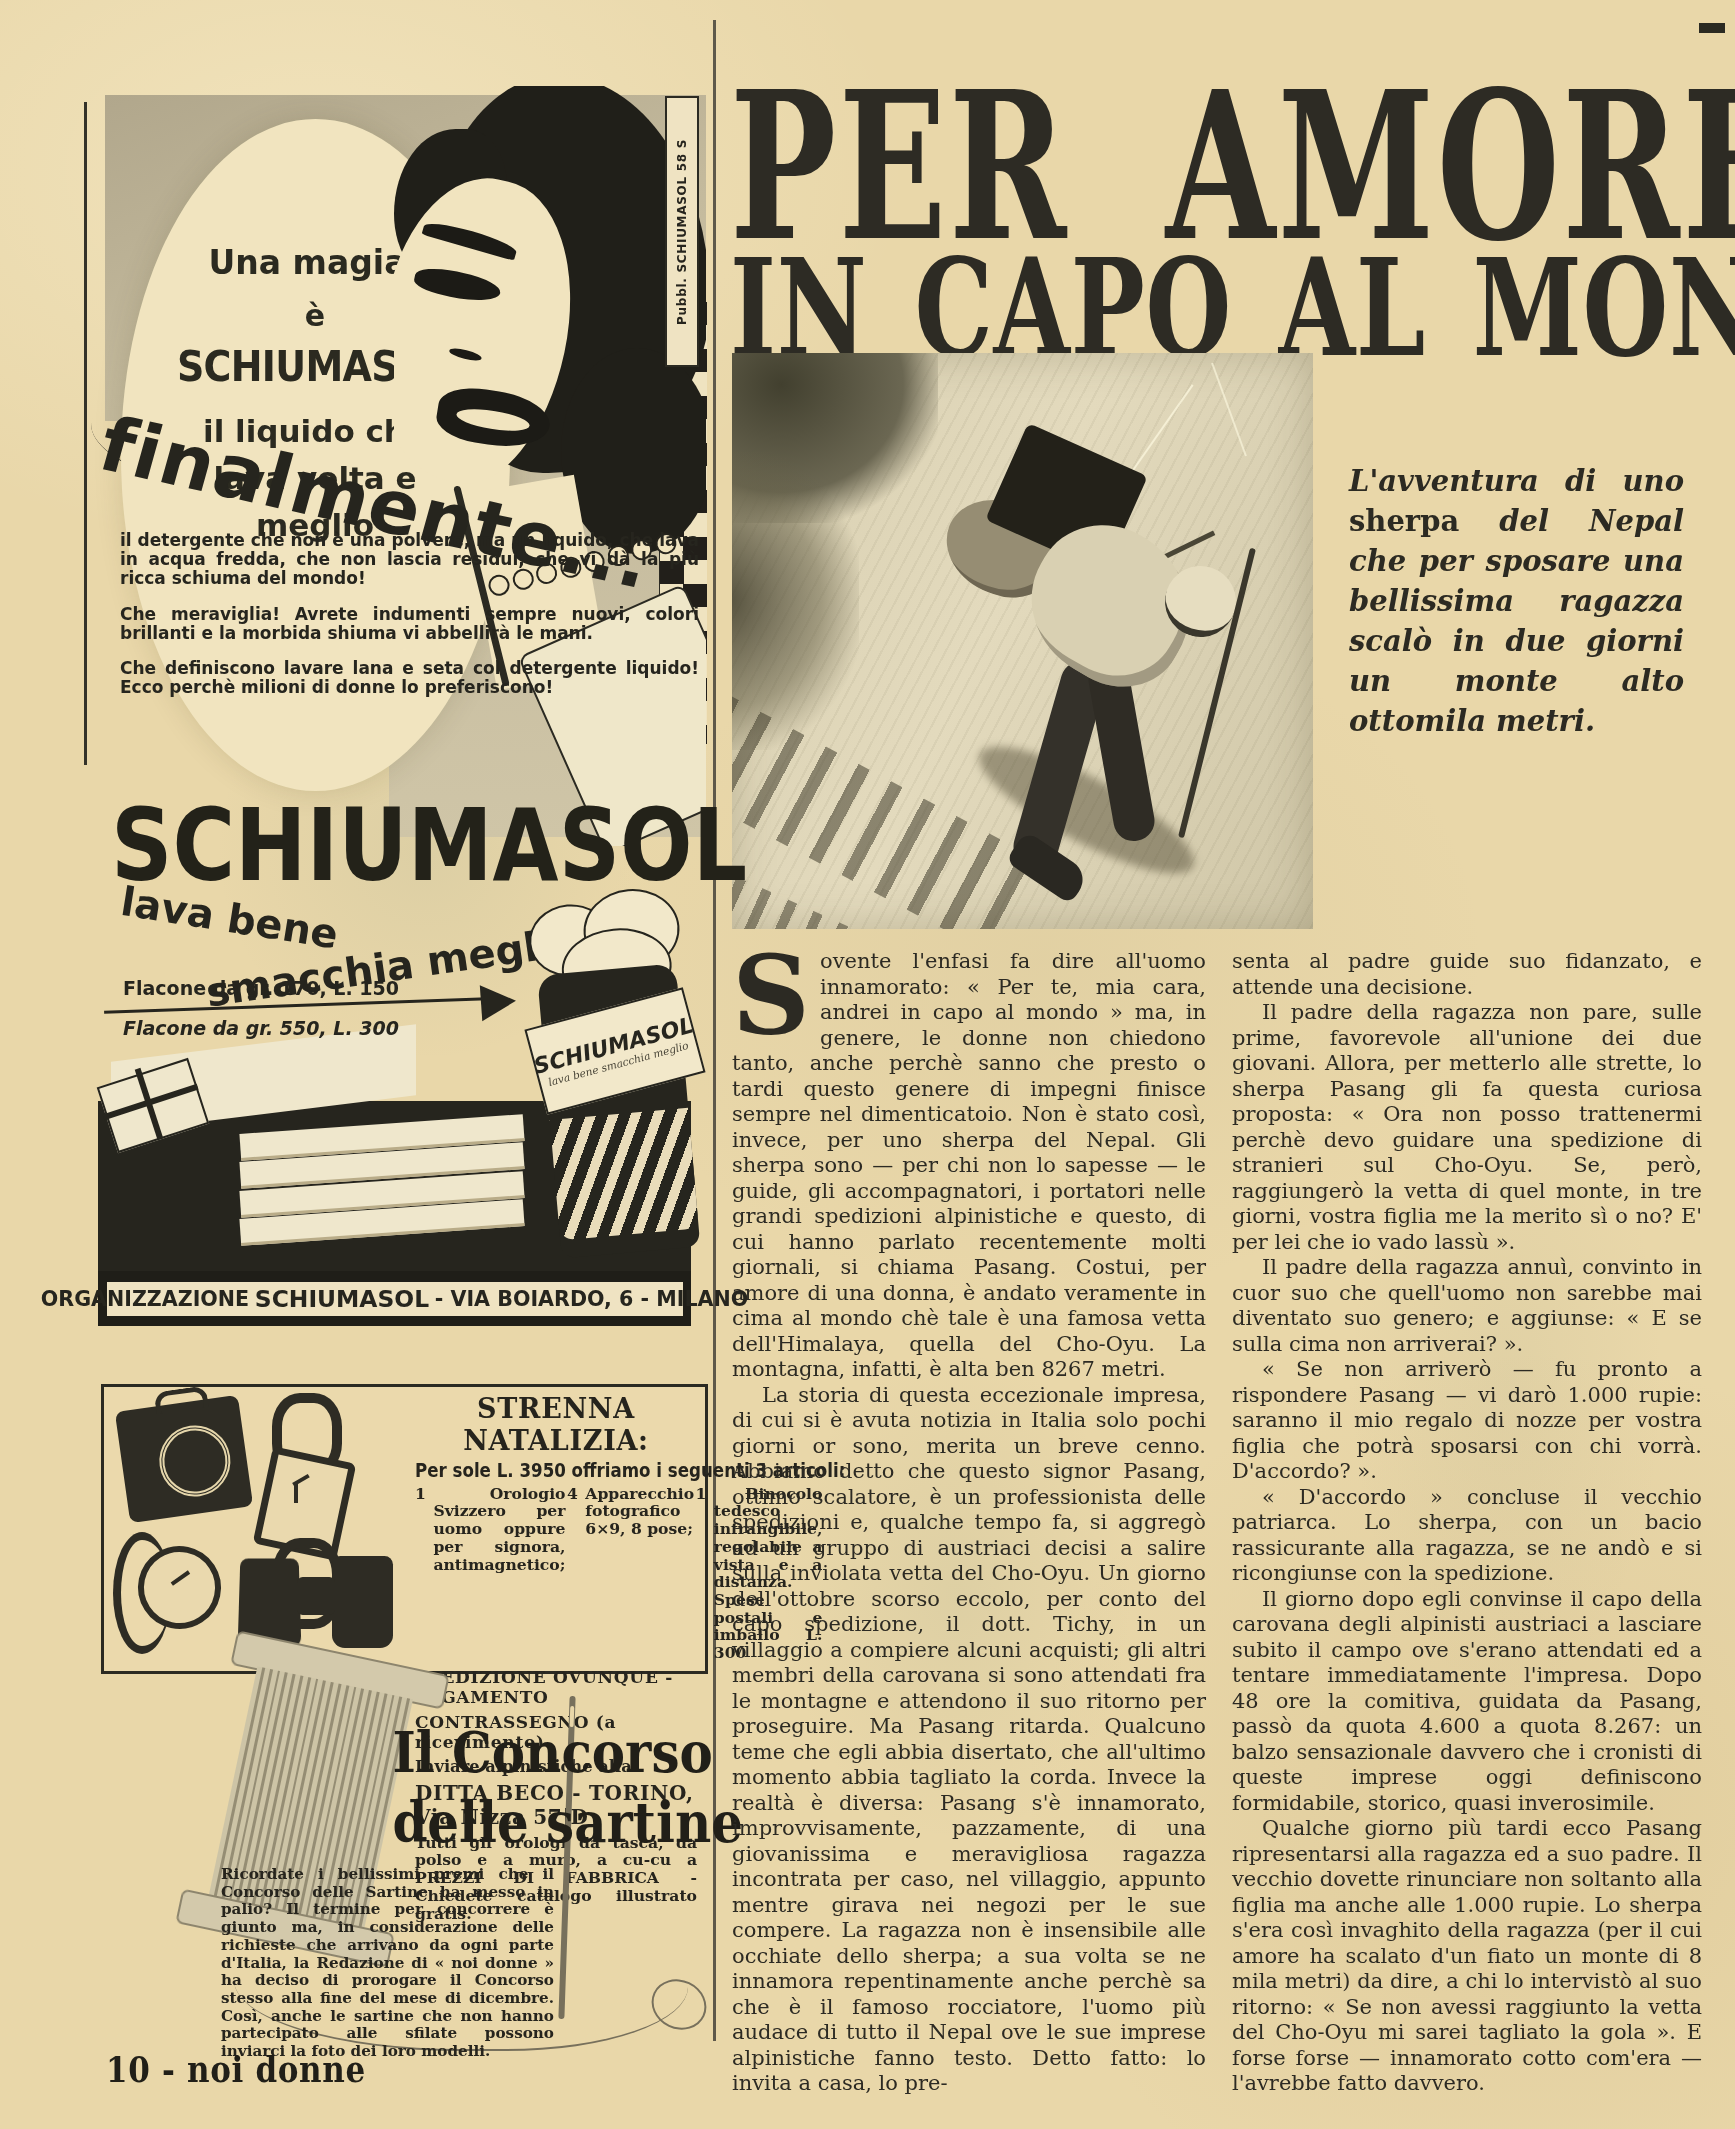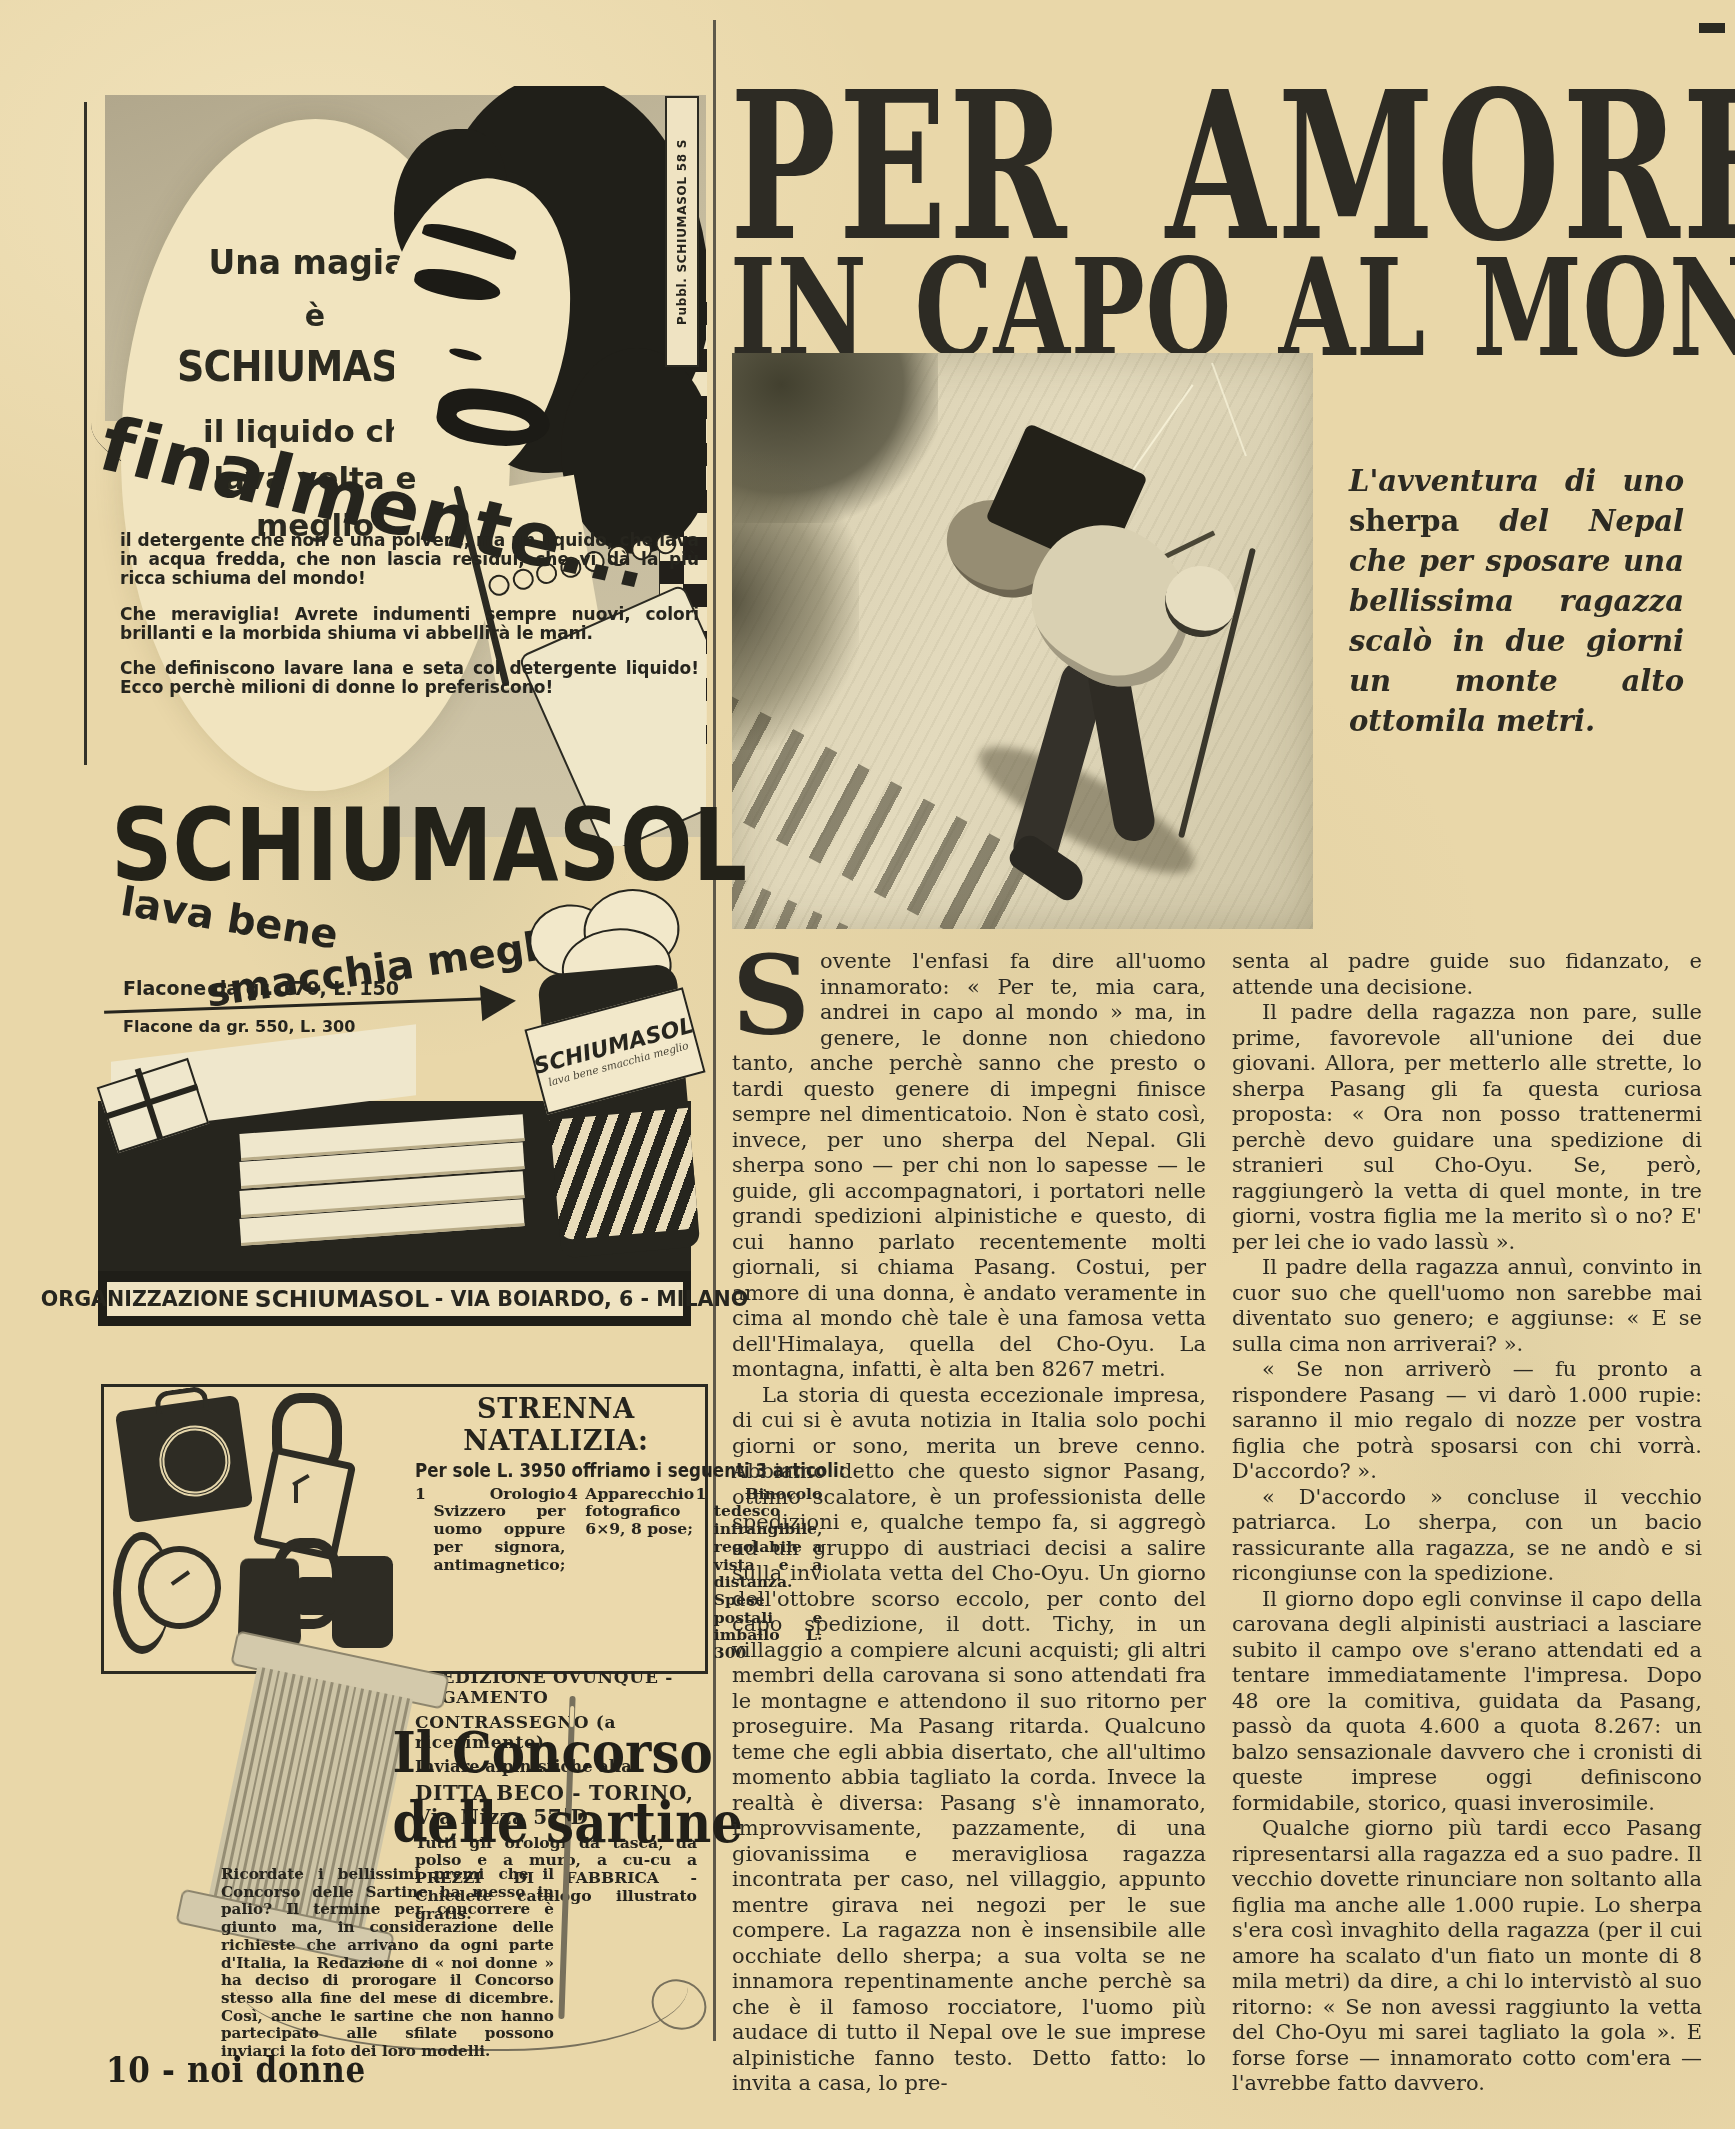"Flacone da gr. 550, L." .price2 { font-size: 16px -> 19px; font-style: none -> italic }
